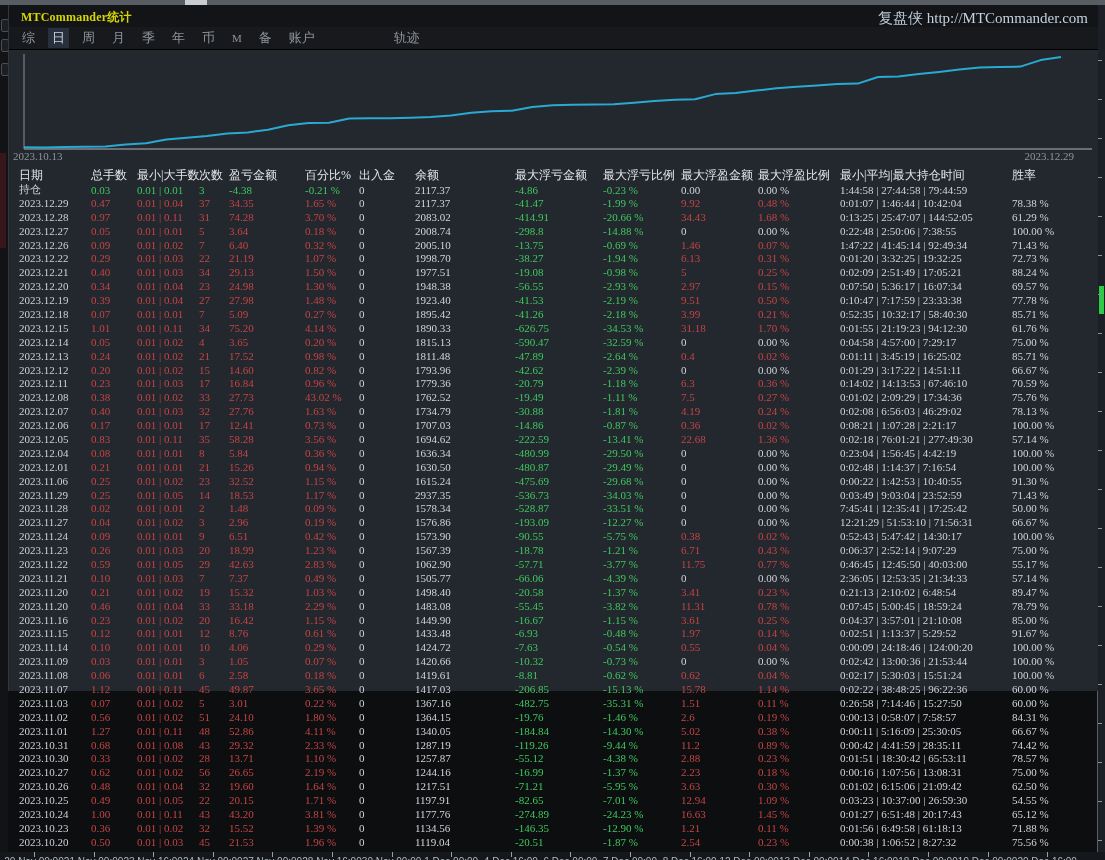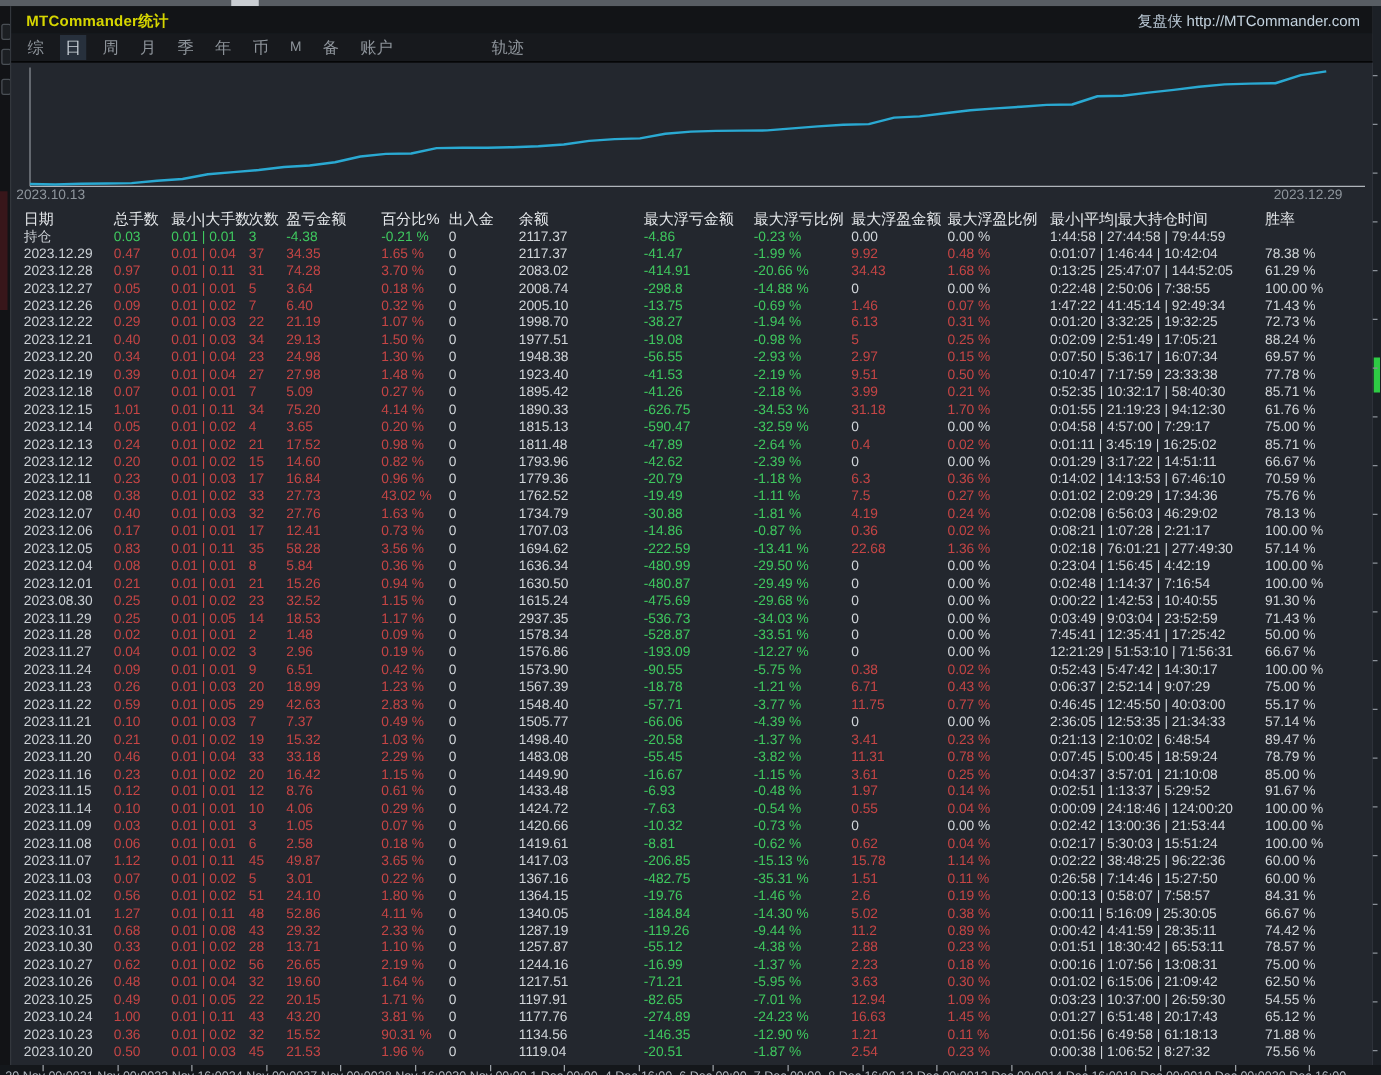"MTCommander统计" #win { font-family: none -> Liberation Serif, serif; height: 847px -> 686px }
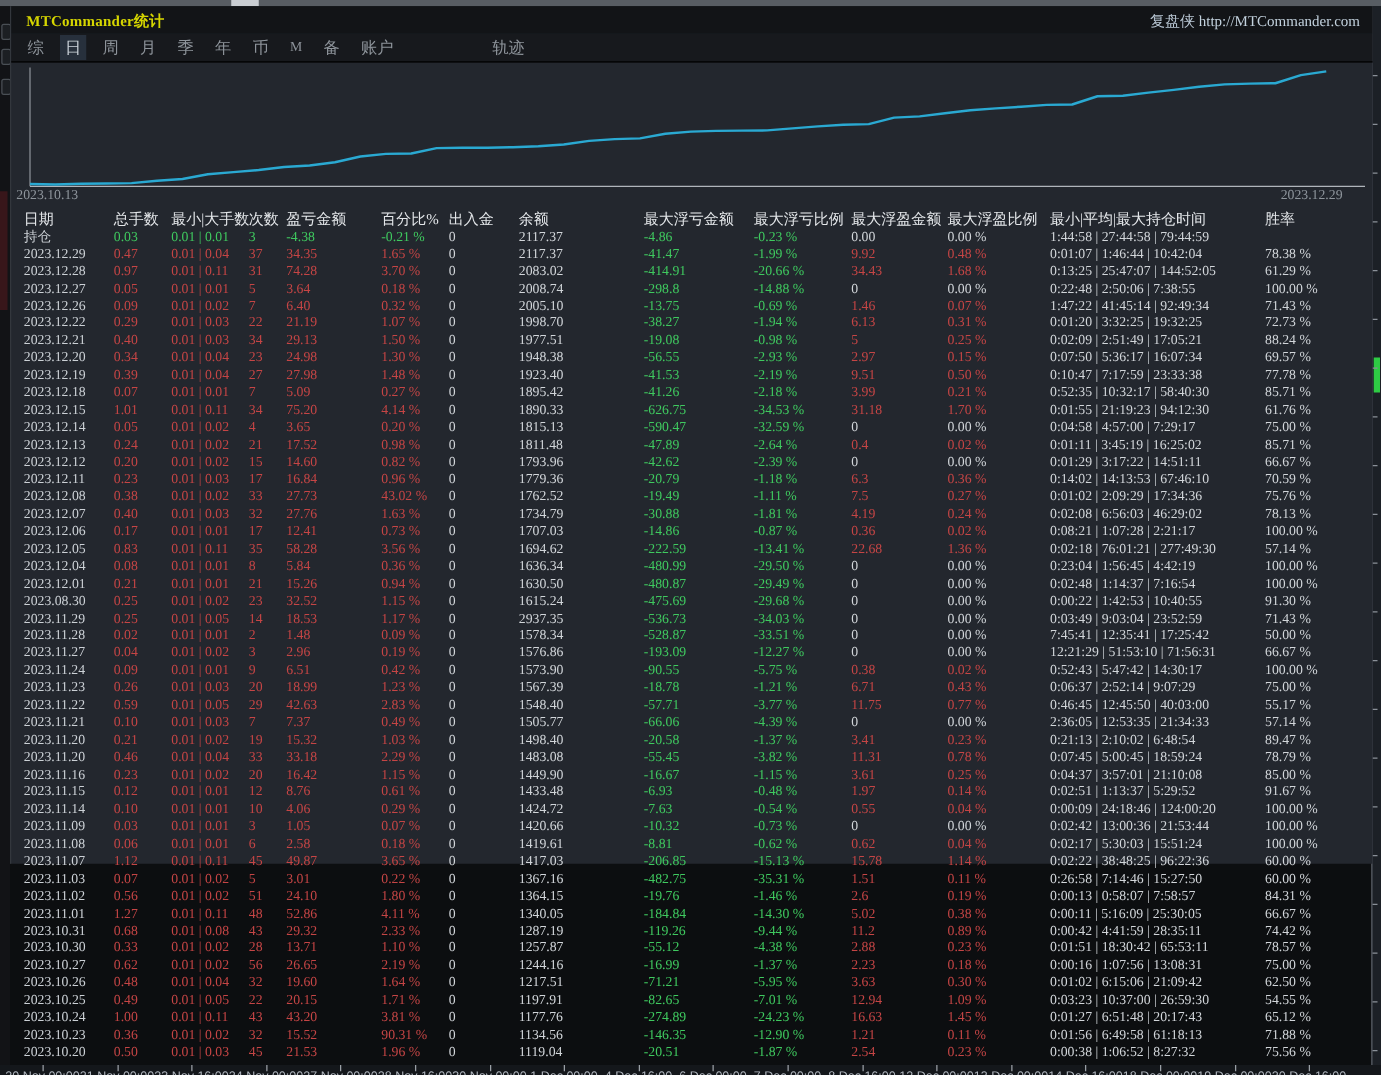"复盘侠 http://MTCommander.com" #brand { font-size: 12px -> 15px }
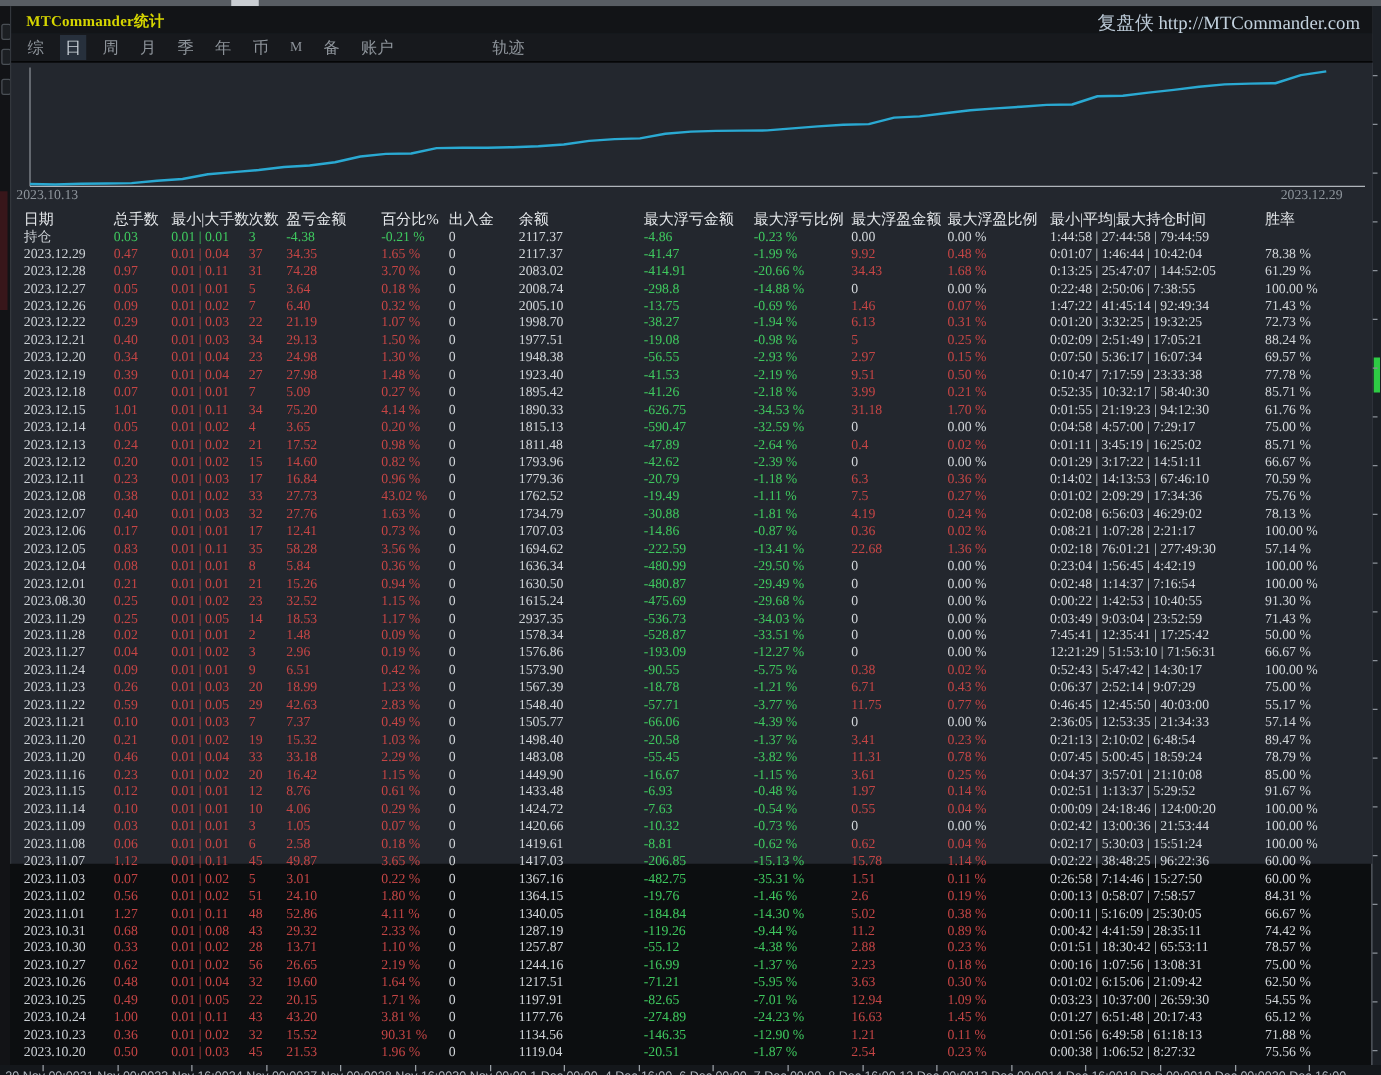"2023.08.30" span.c-date { text: 2023.08.30 -> 2023.11.06 }
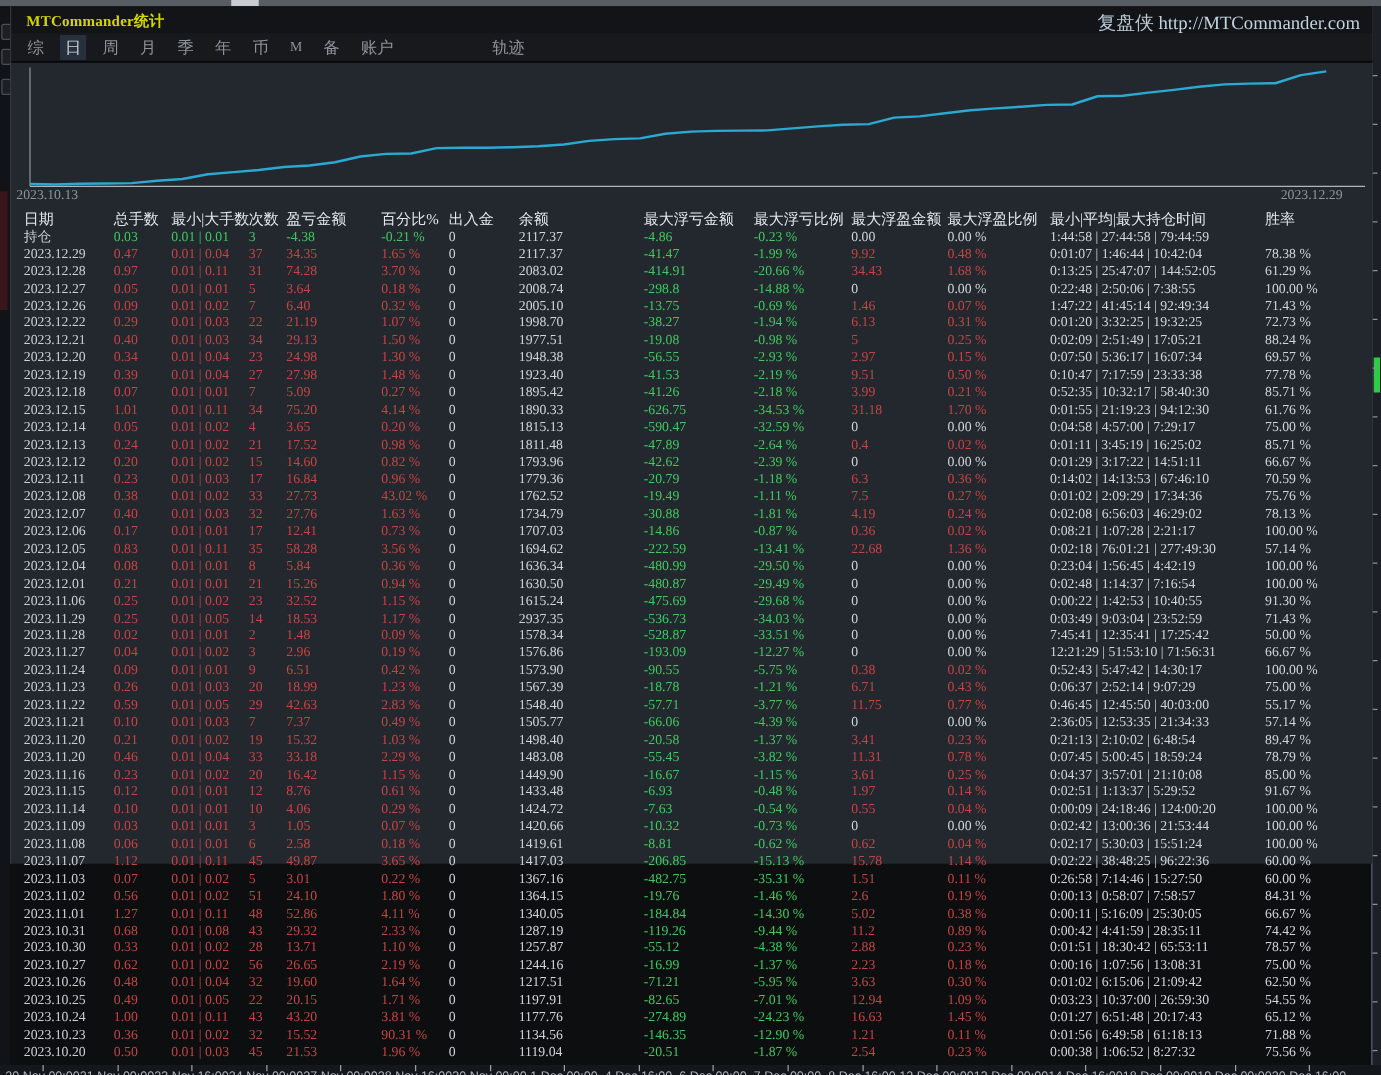"1548.40" span.c-white { text: 1548.40 -> 1062.90 }
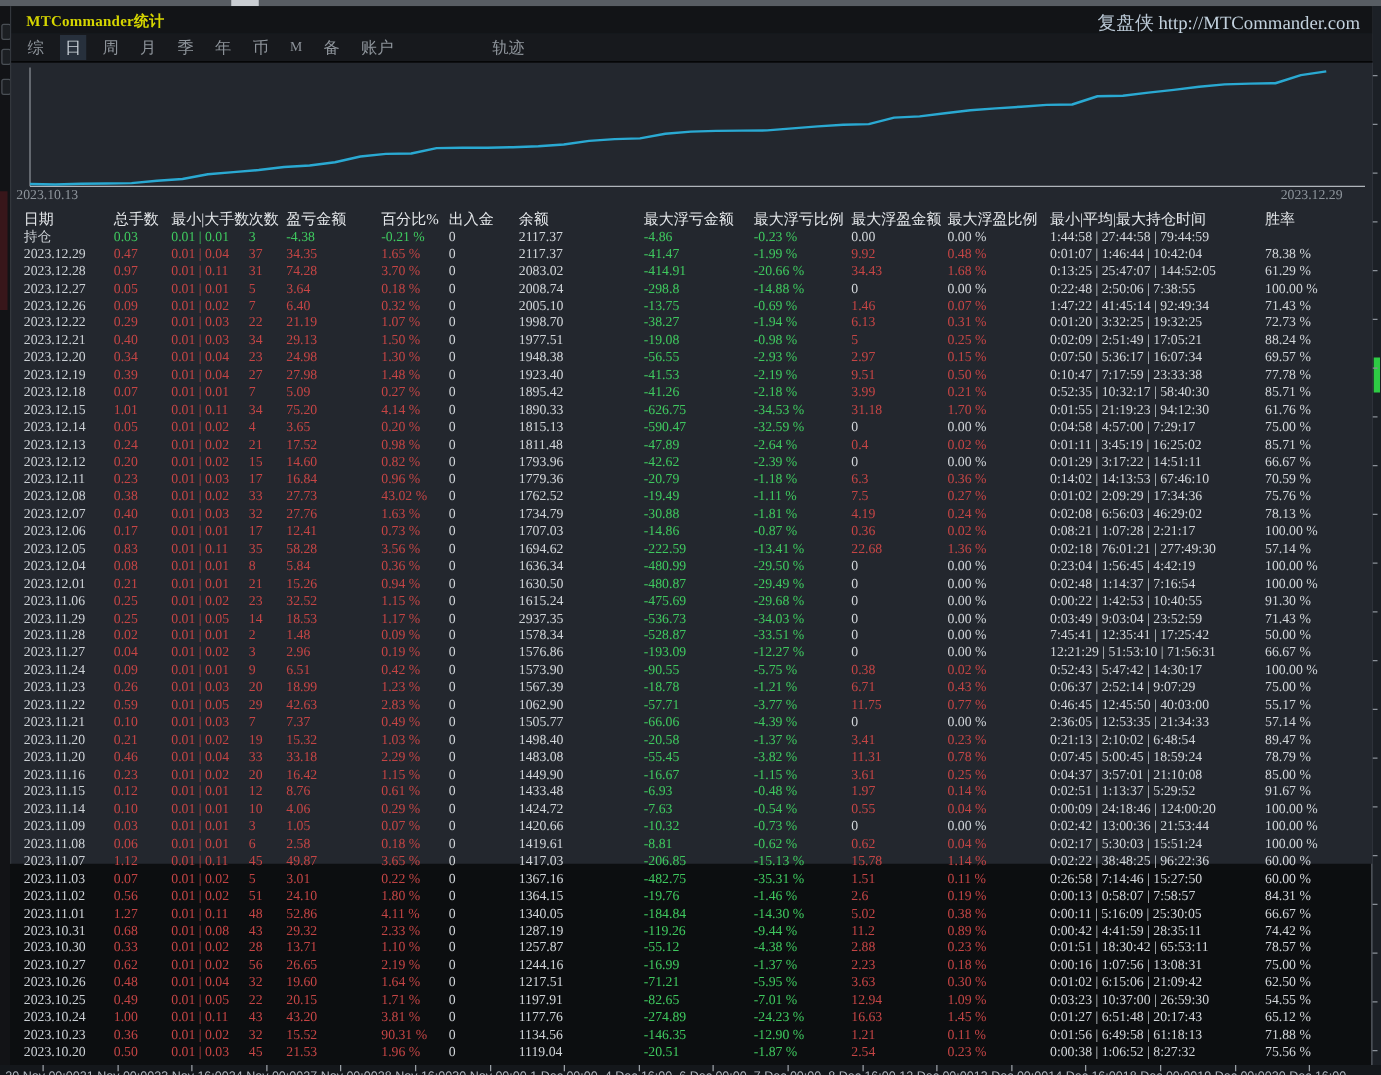"90.31 %" span.c-red { text: 90.31 -> 1.39 }
